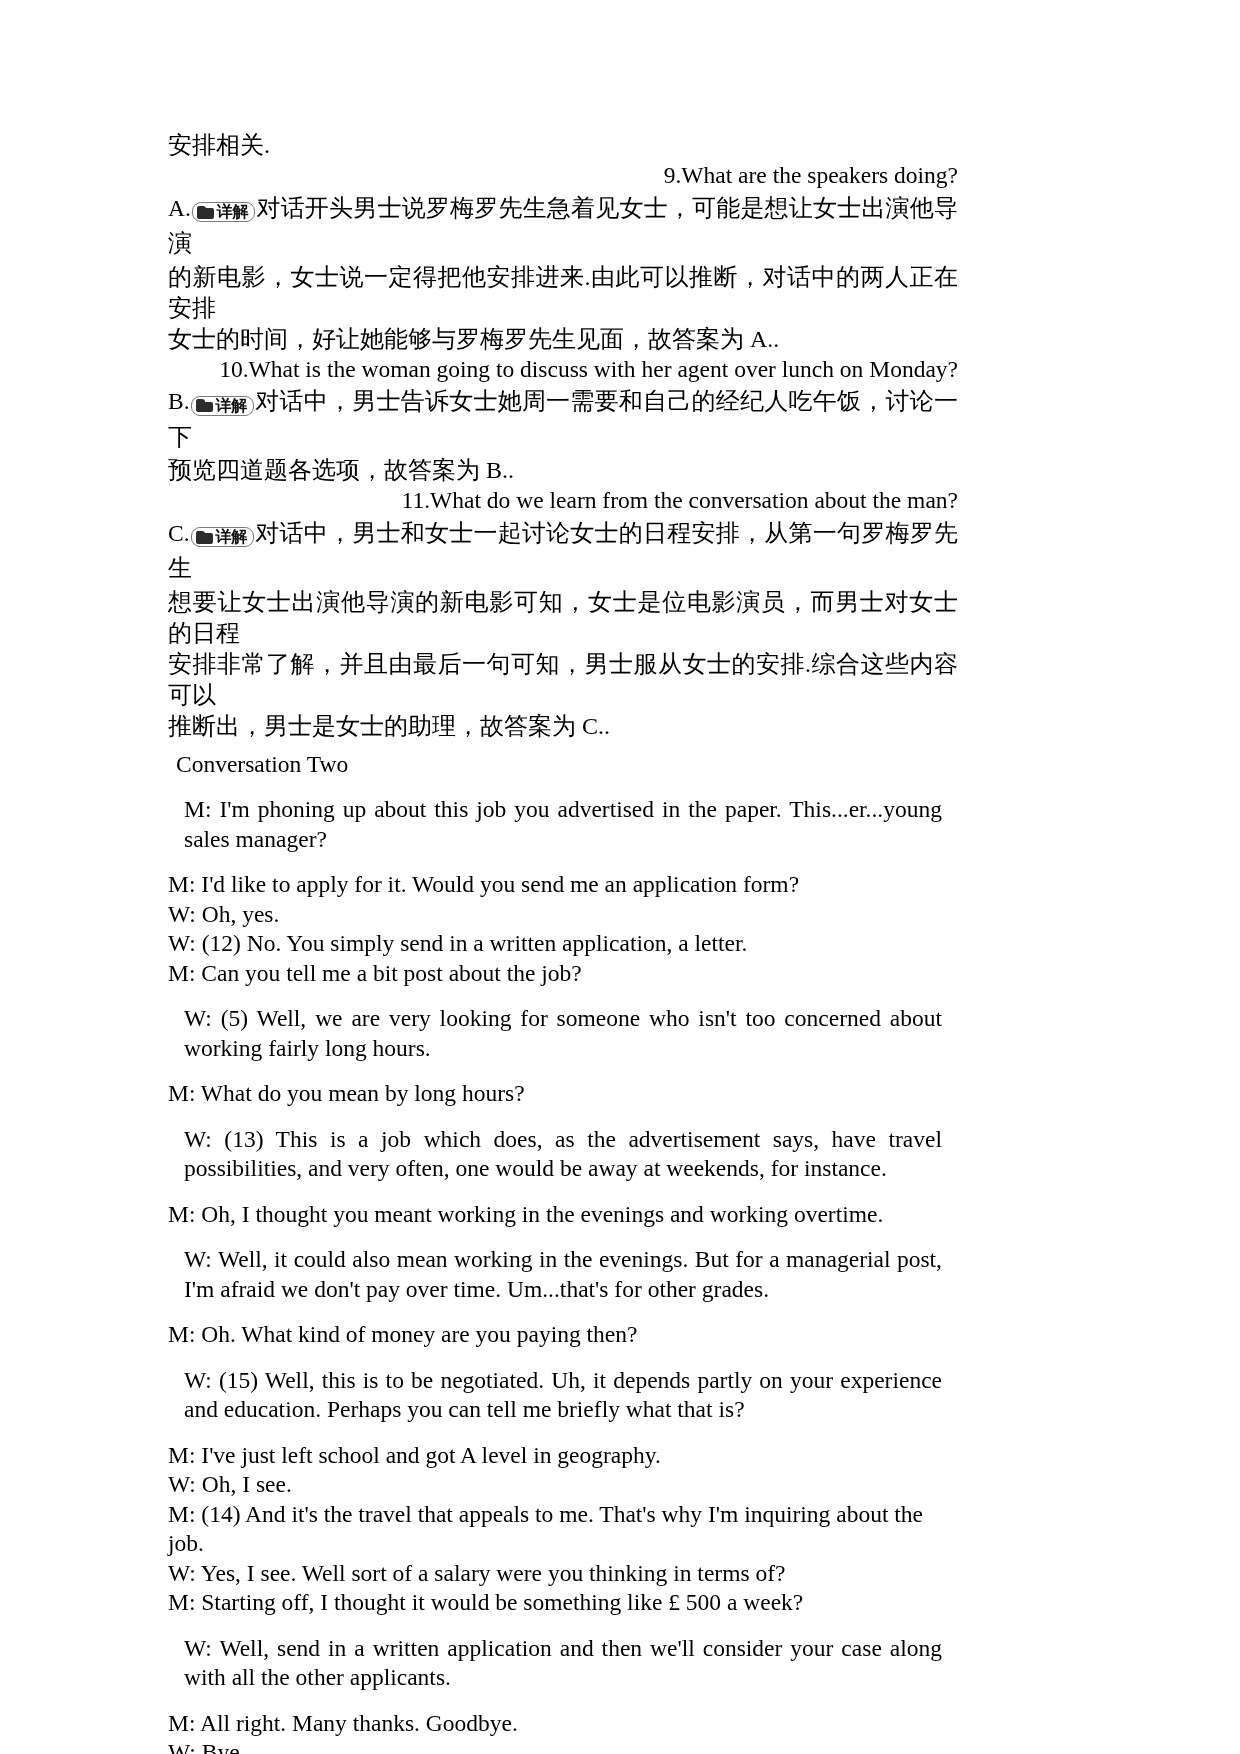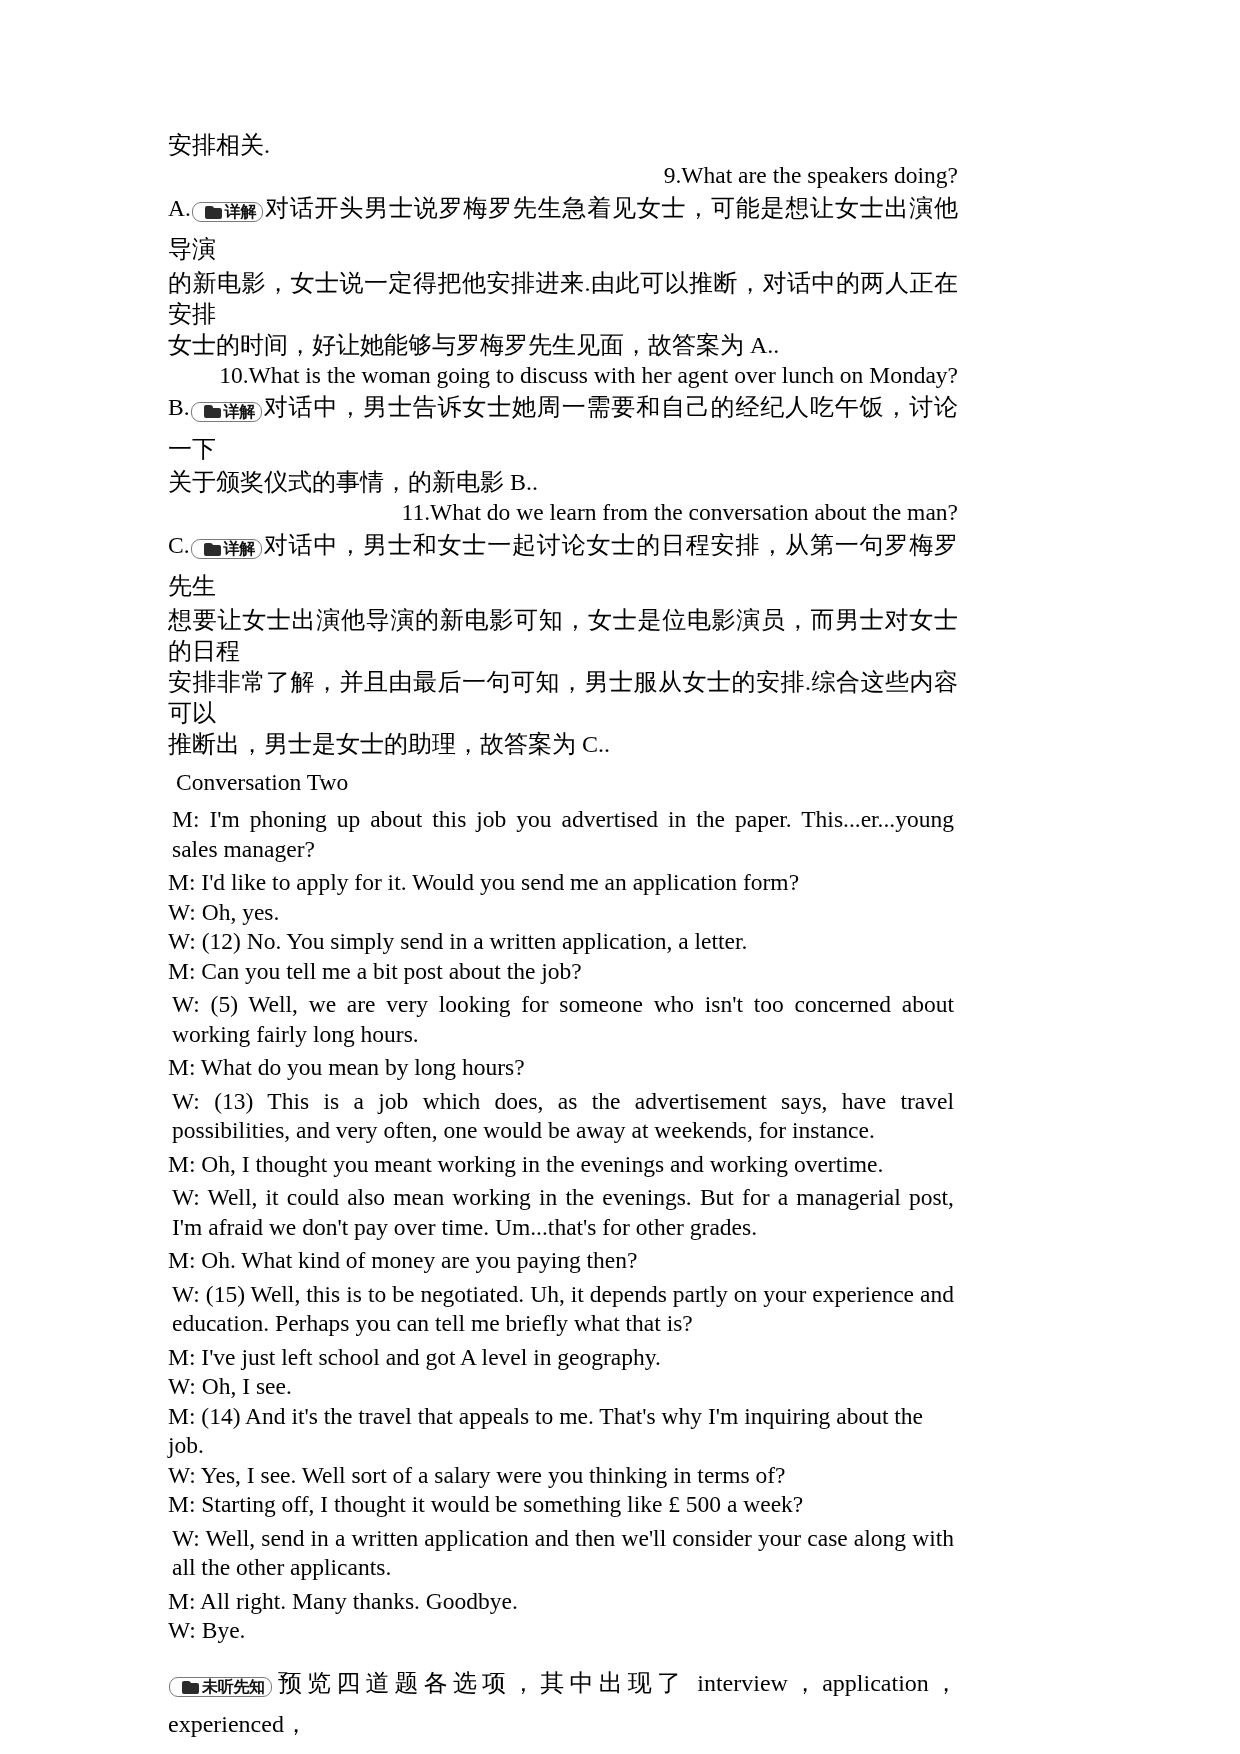"详解" .badge { margin: 10px 1px -> 4px 1px; padding: 1px 6px 1px 12px -> 1px 6px 1px 4px }
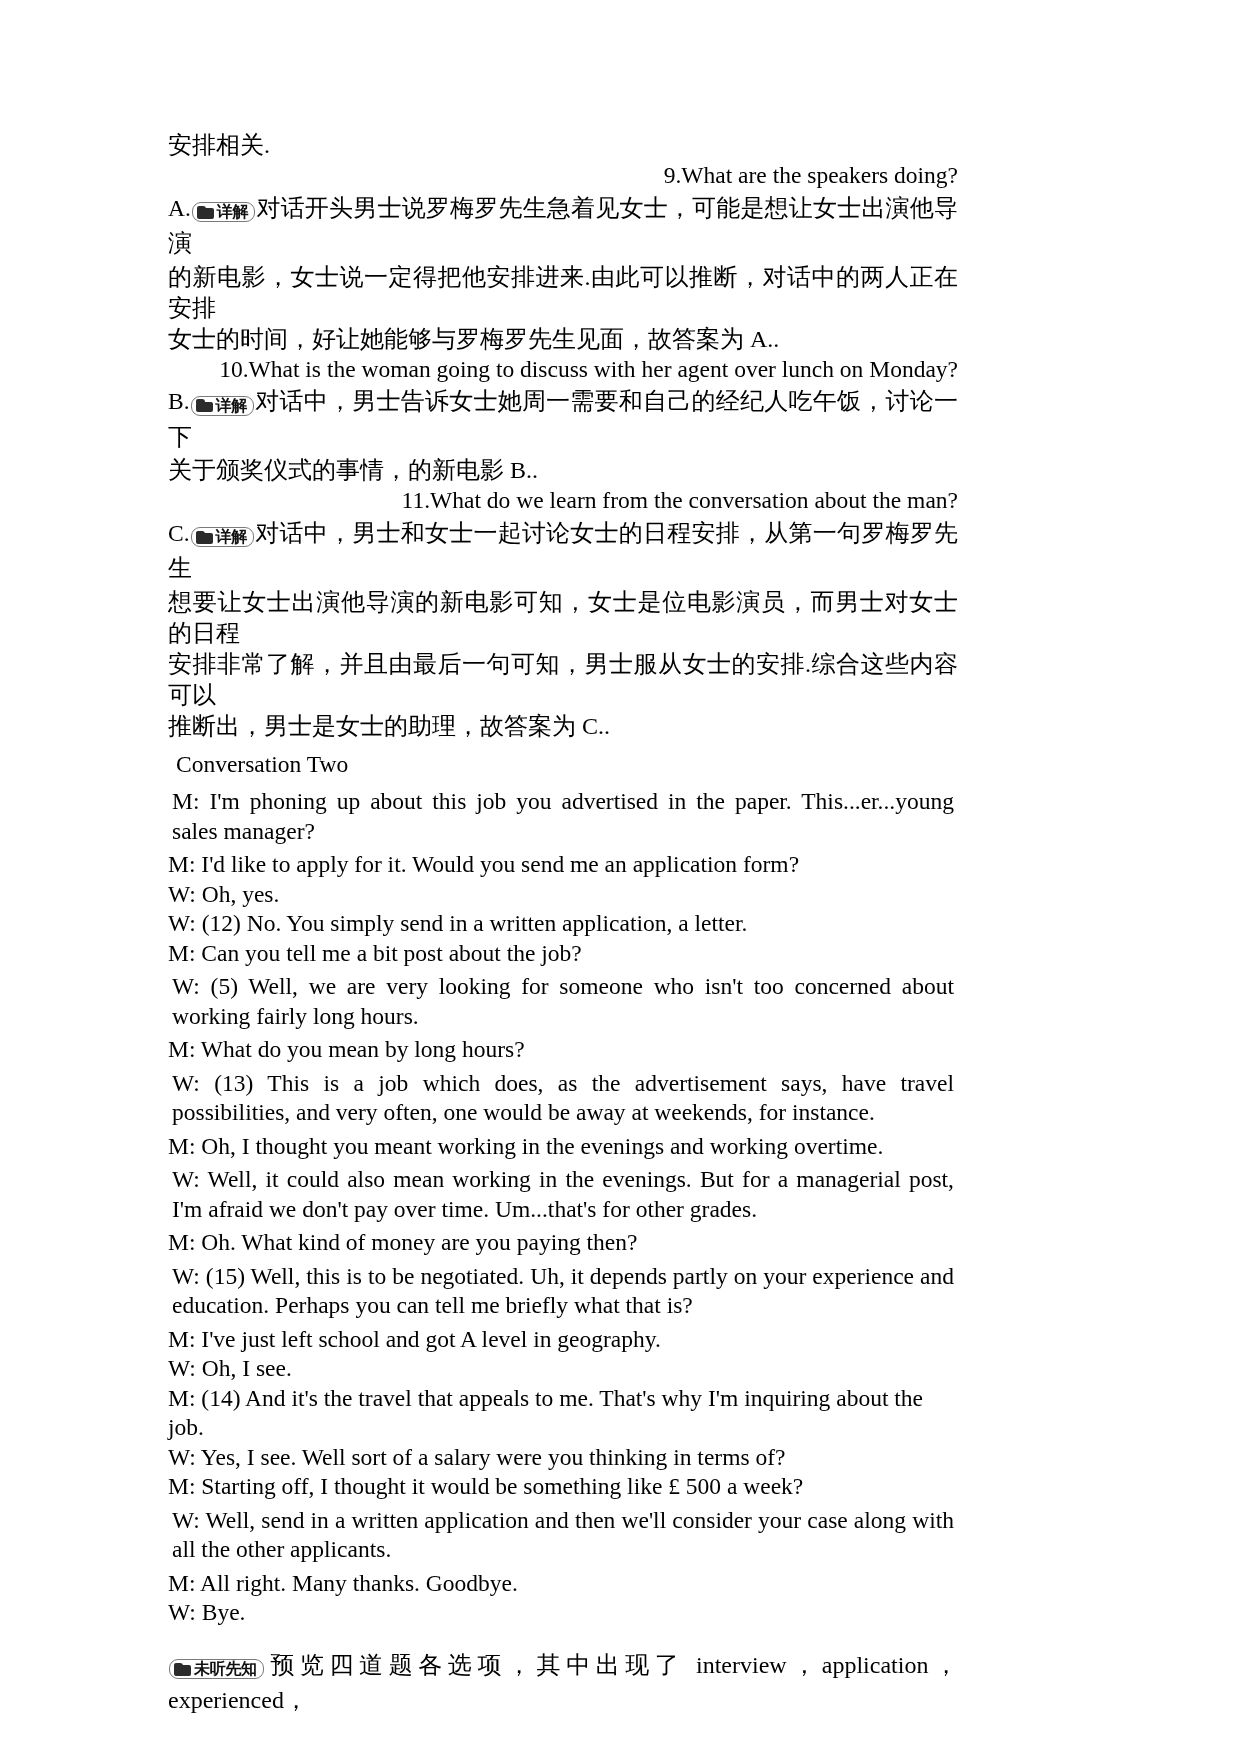"关于颁奖仪式的事情，的新电影 B.." p.cn-tight { text: 关于颁奖仪式的事情，的新电影 -> 预览四道题各选项，故答案为 }
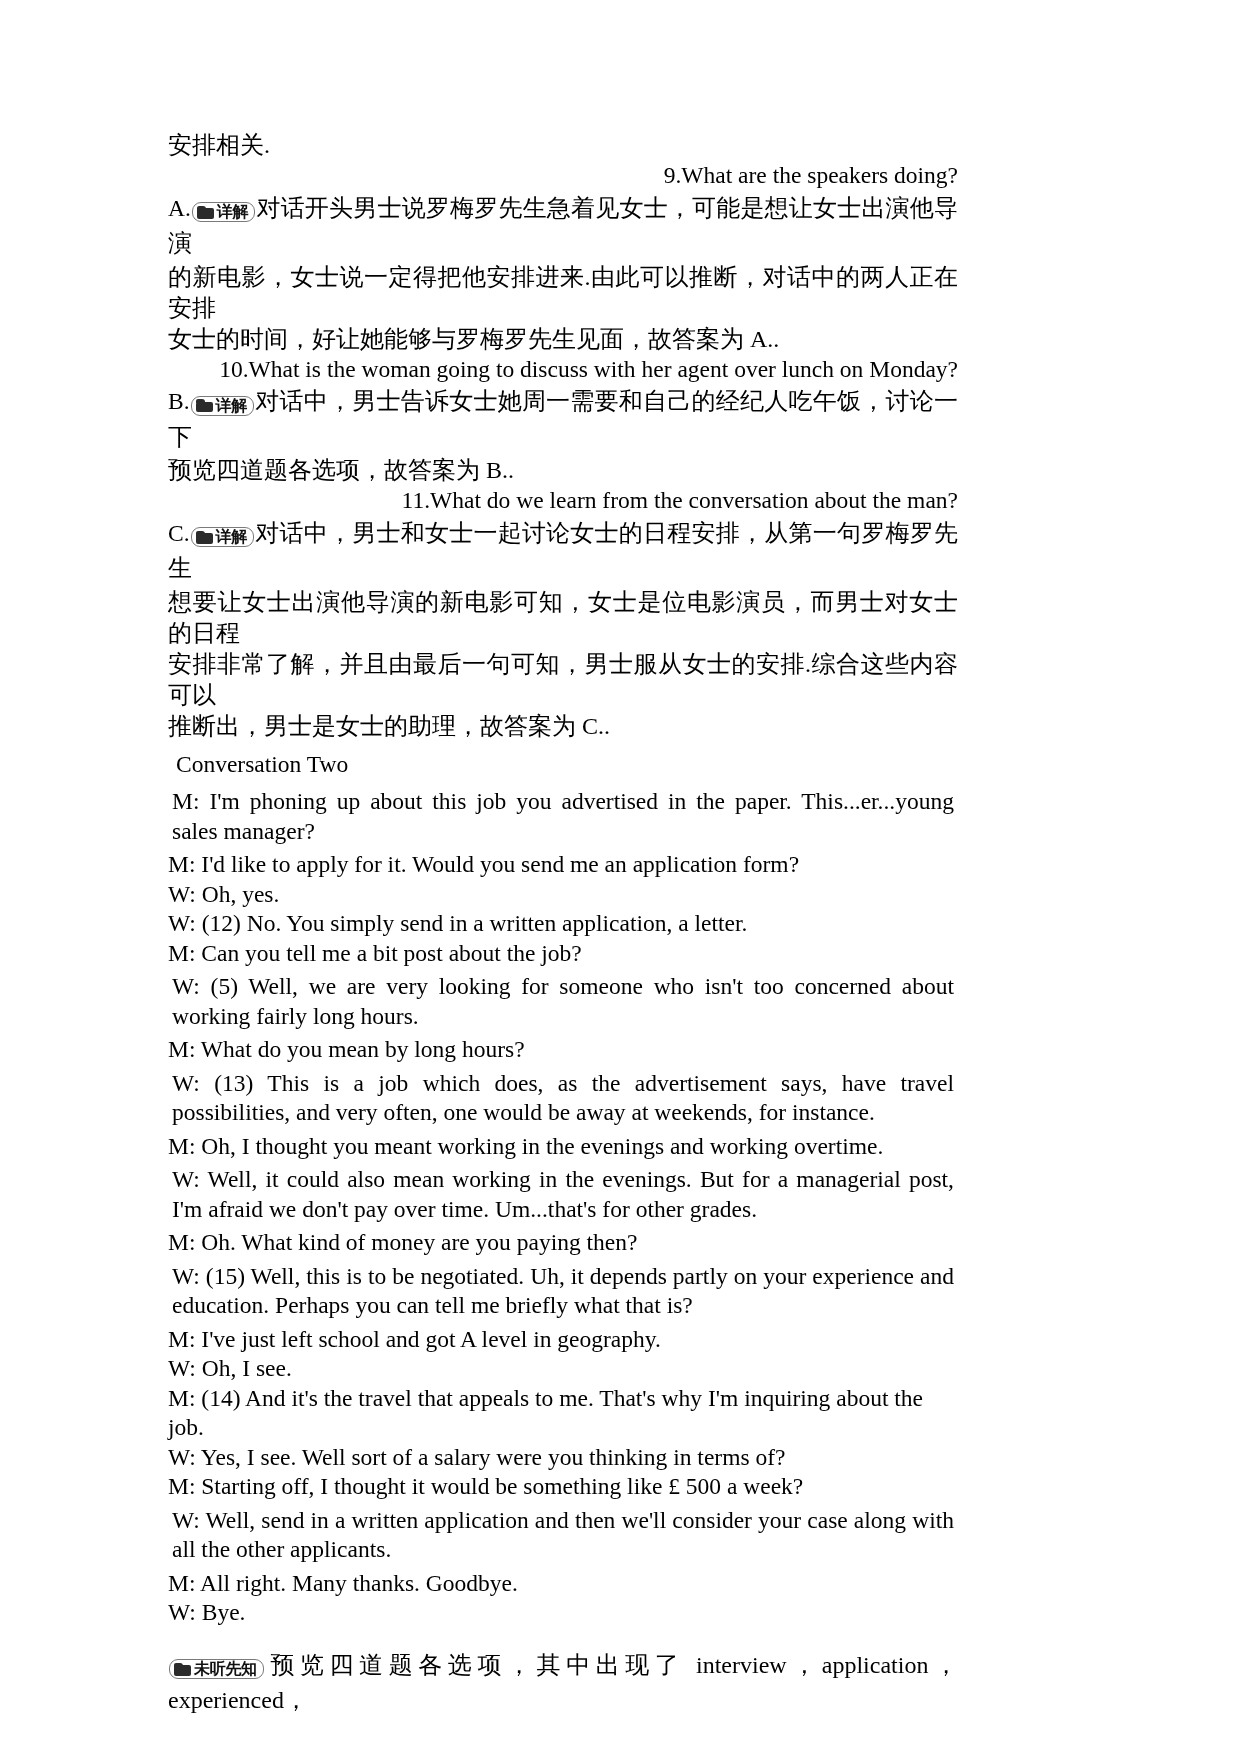"M: I'm phoning up about" .en { margin: 4px -> 16px }
